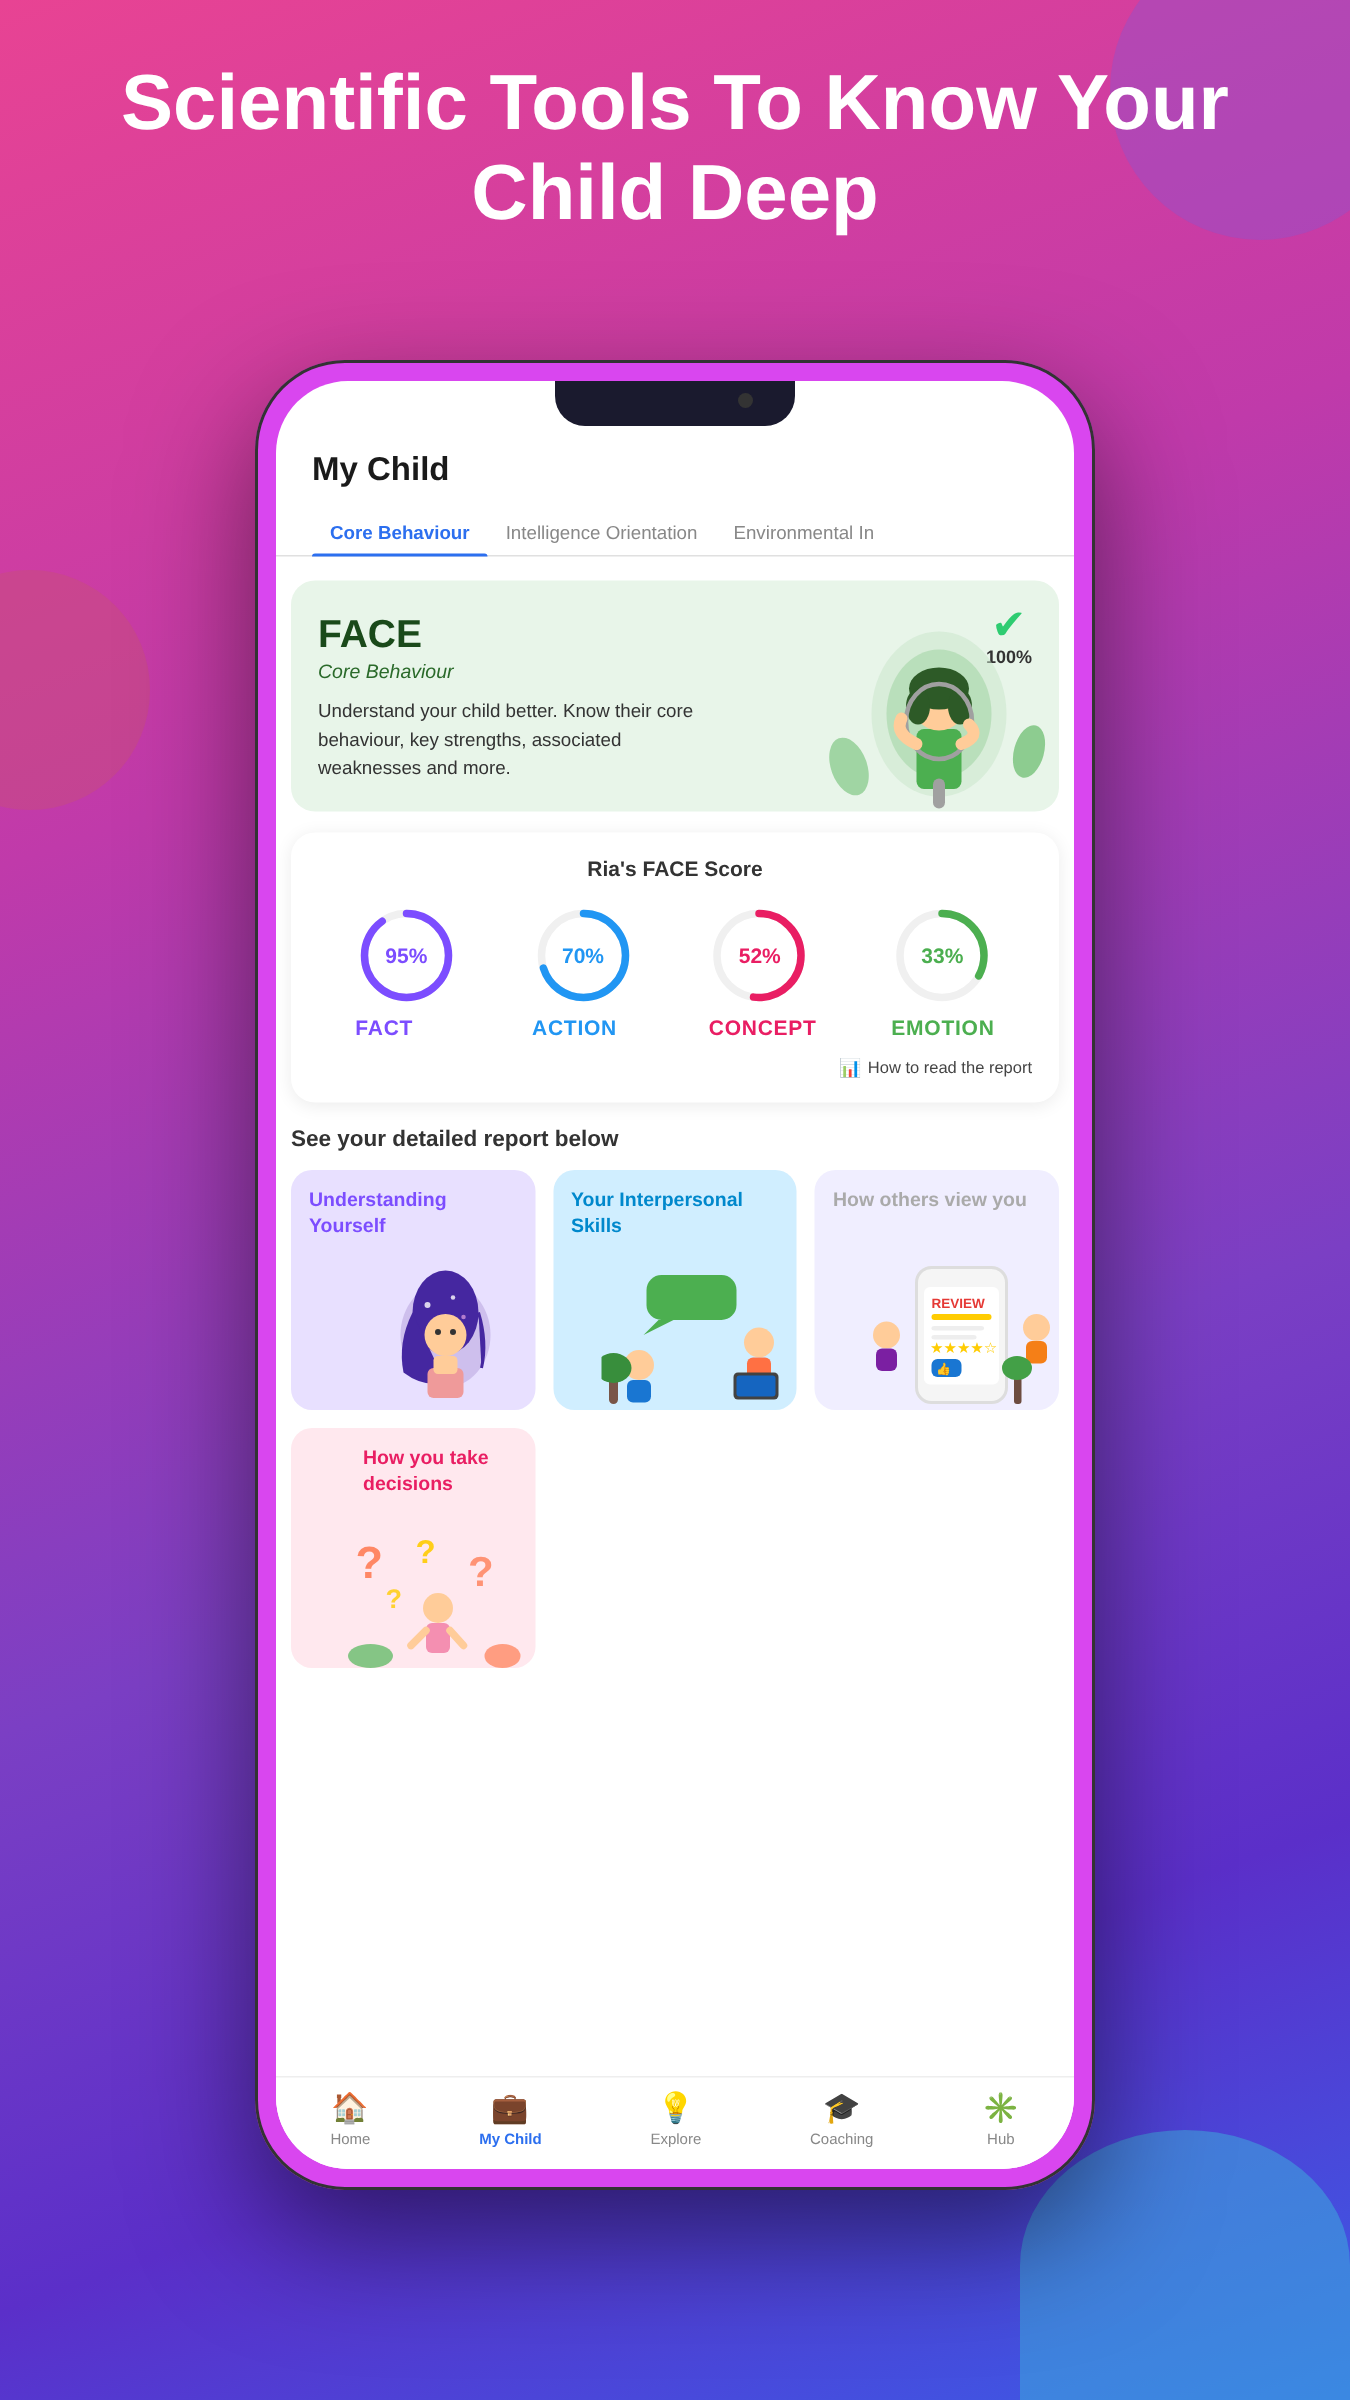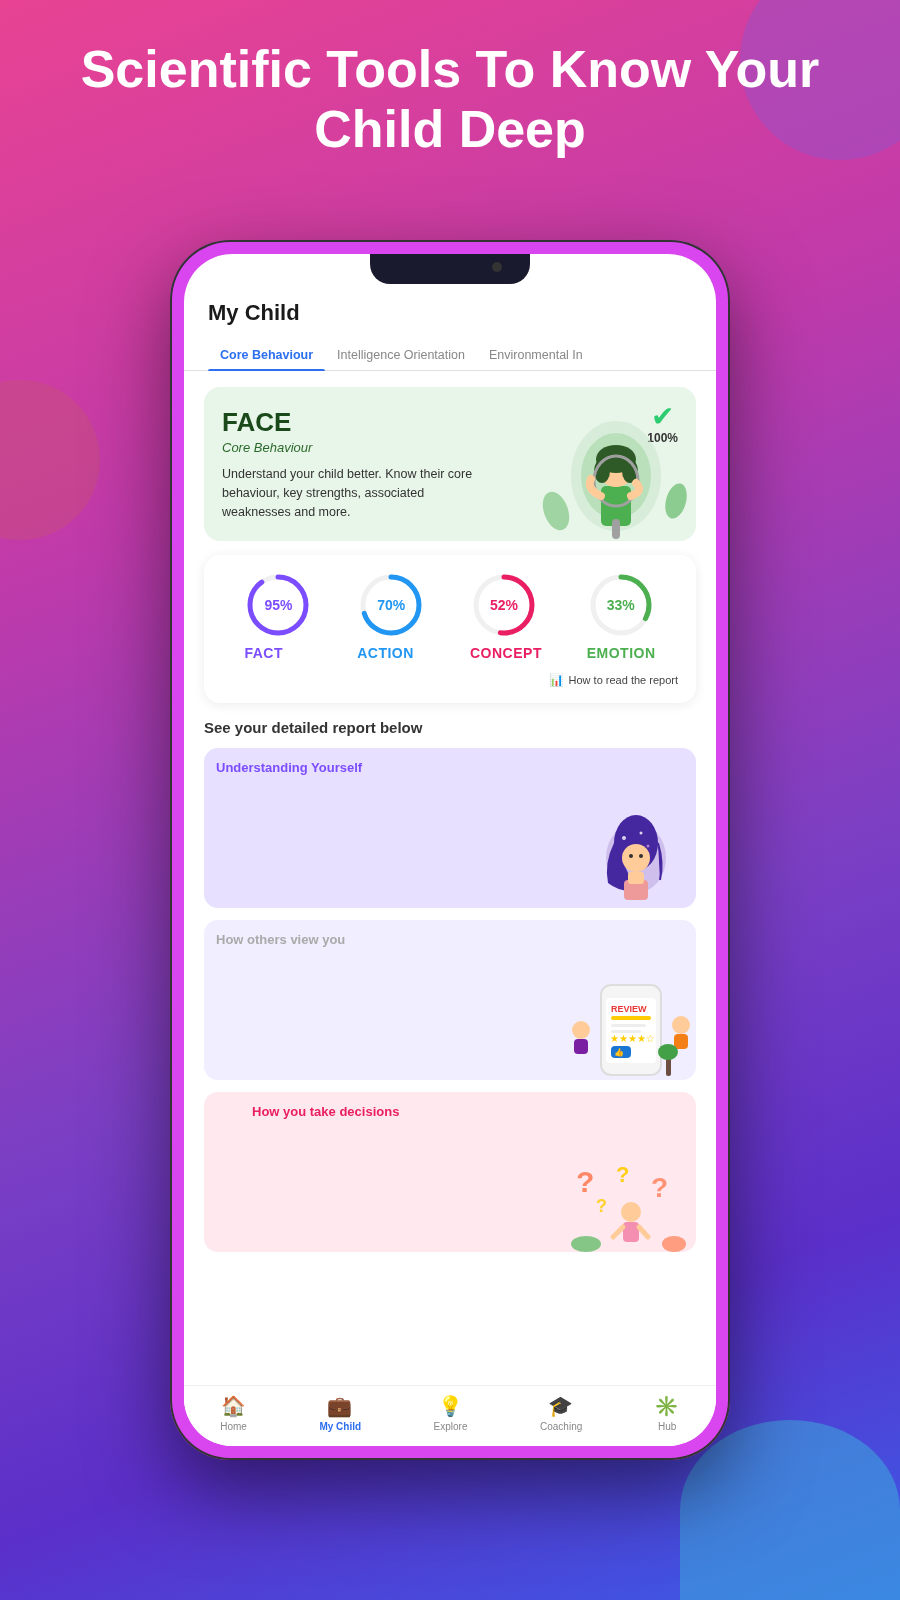"FACE" .main-scroll { padding: 16px 20px -> 16px 10px }
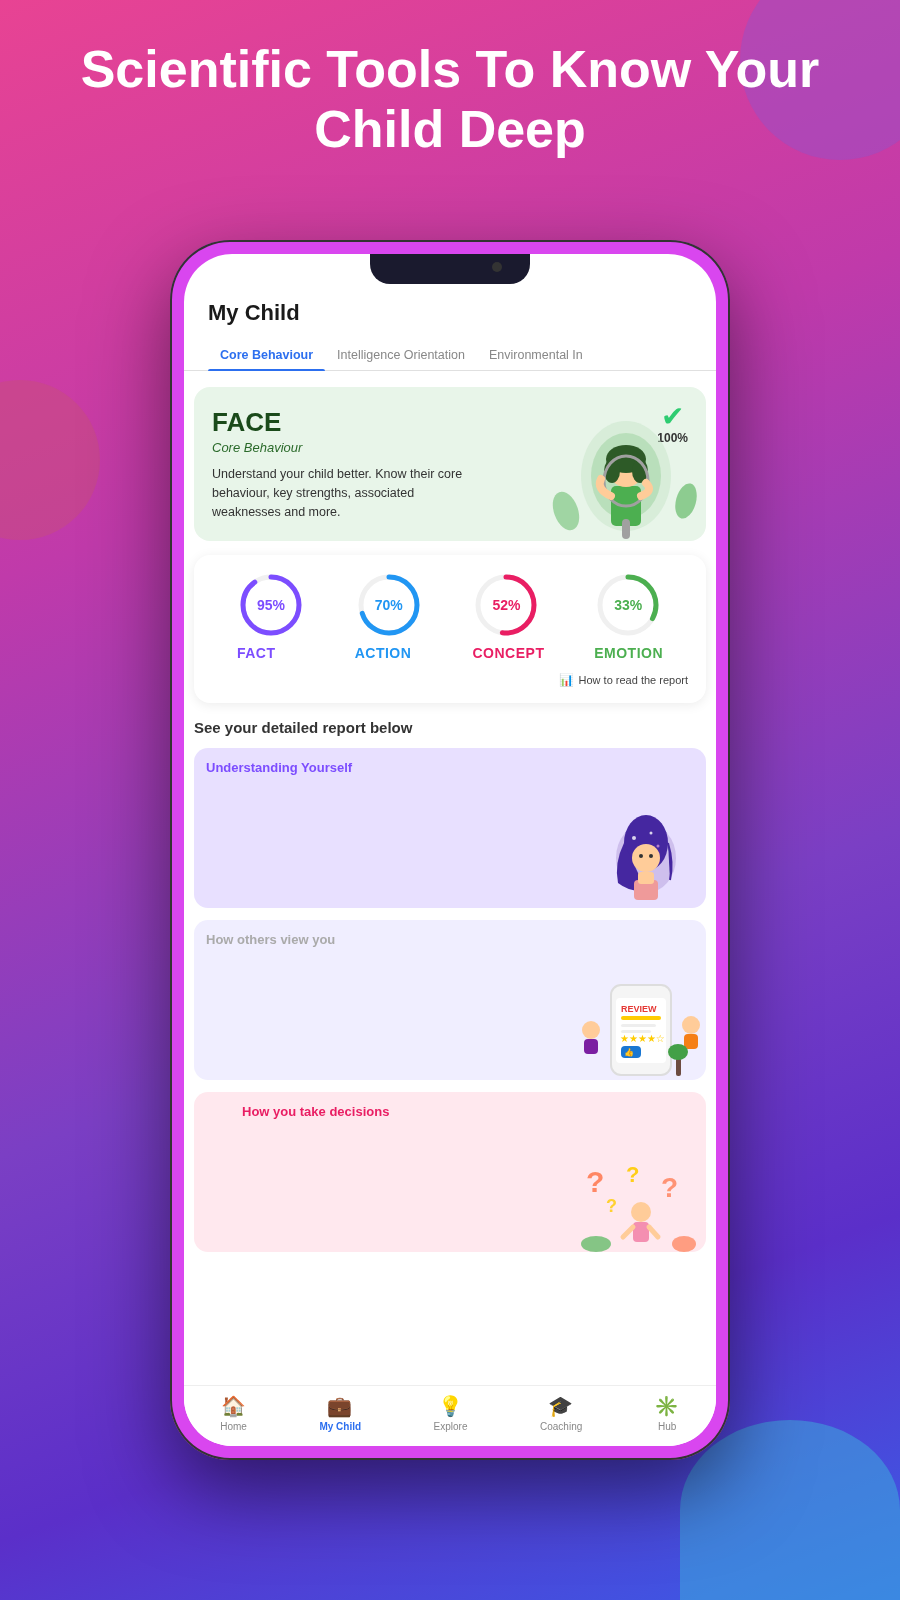"Ria's FACE Score" div.score-title { html: none -> <div>Ria's FACE Score</div> }
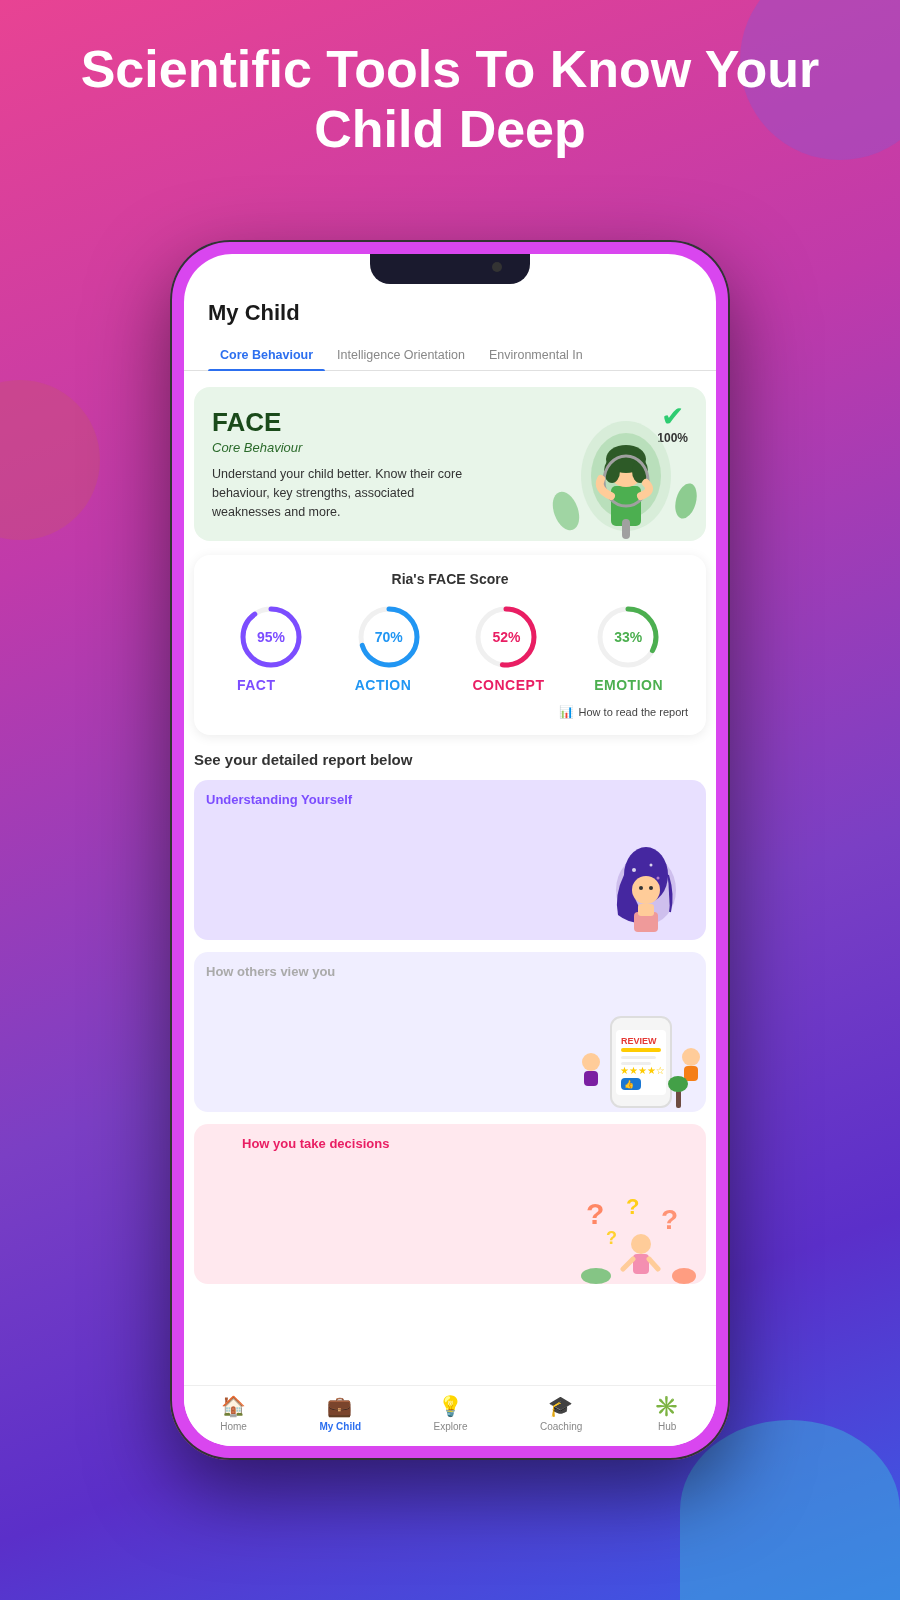"Understanding Yourself" .report-grid { grid-template-columns: 1fr -> 1fr 1fr 1fr }
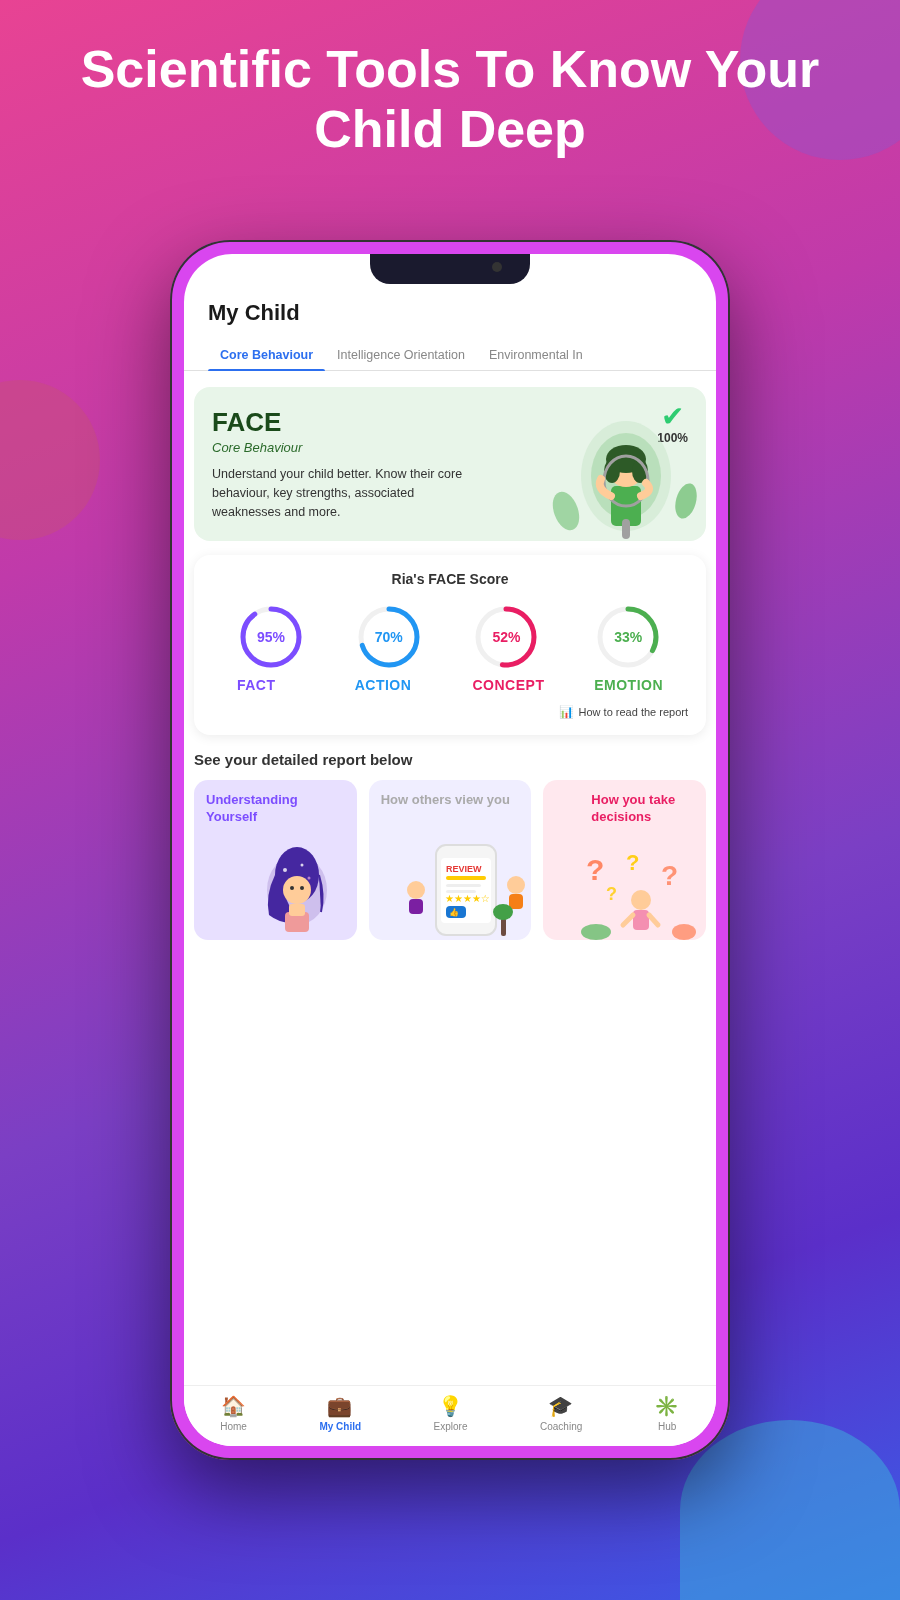"Your Interpersonal Skills" div.report-card { html: none -> <div> <div>Your Interpersonal Skills</div> <div> <svg> <rect></rect> <polygon></polygon> <circle></circle> <rect></rect> <circle></circle> <rect></rect> <rect></rect> <rect></rect> <rect></rect> <ellipse></ellipse> </svg> </div> </div> }
